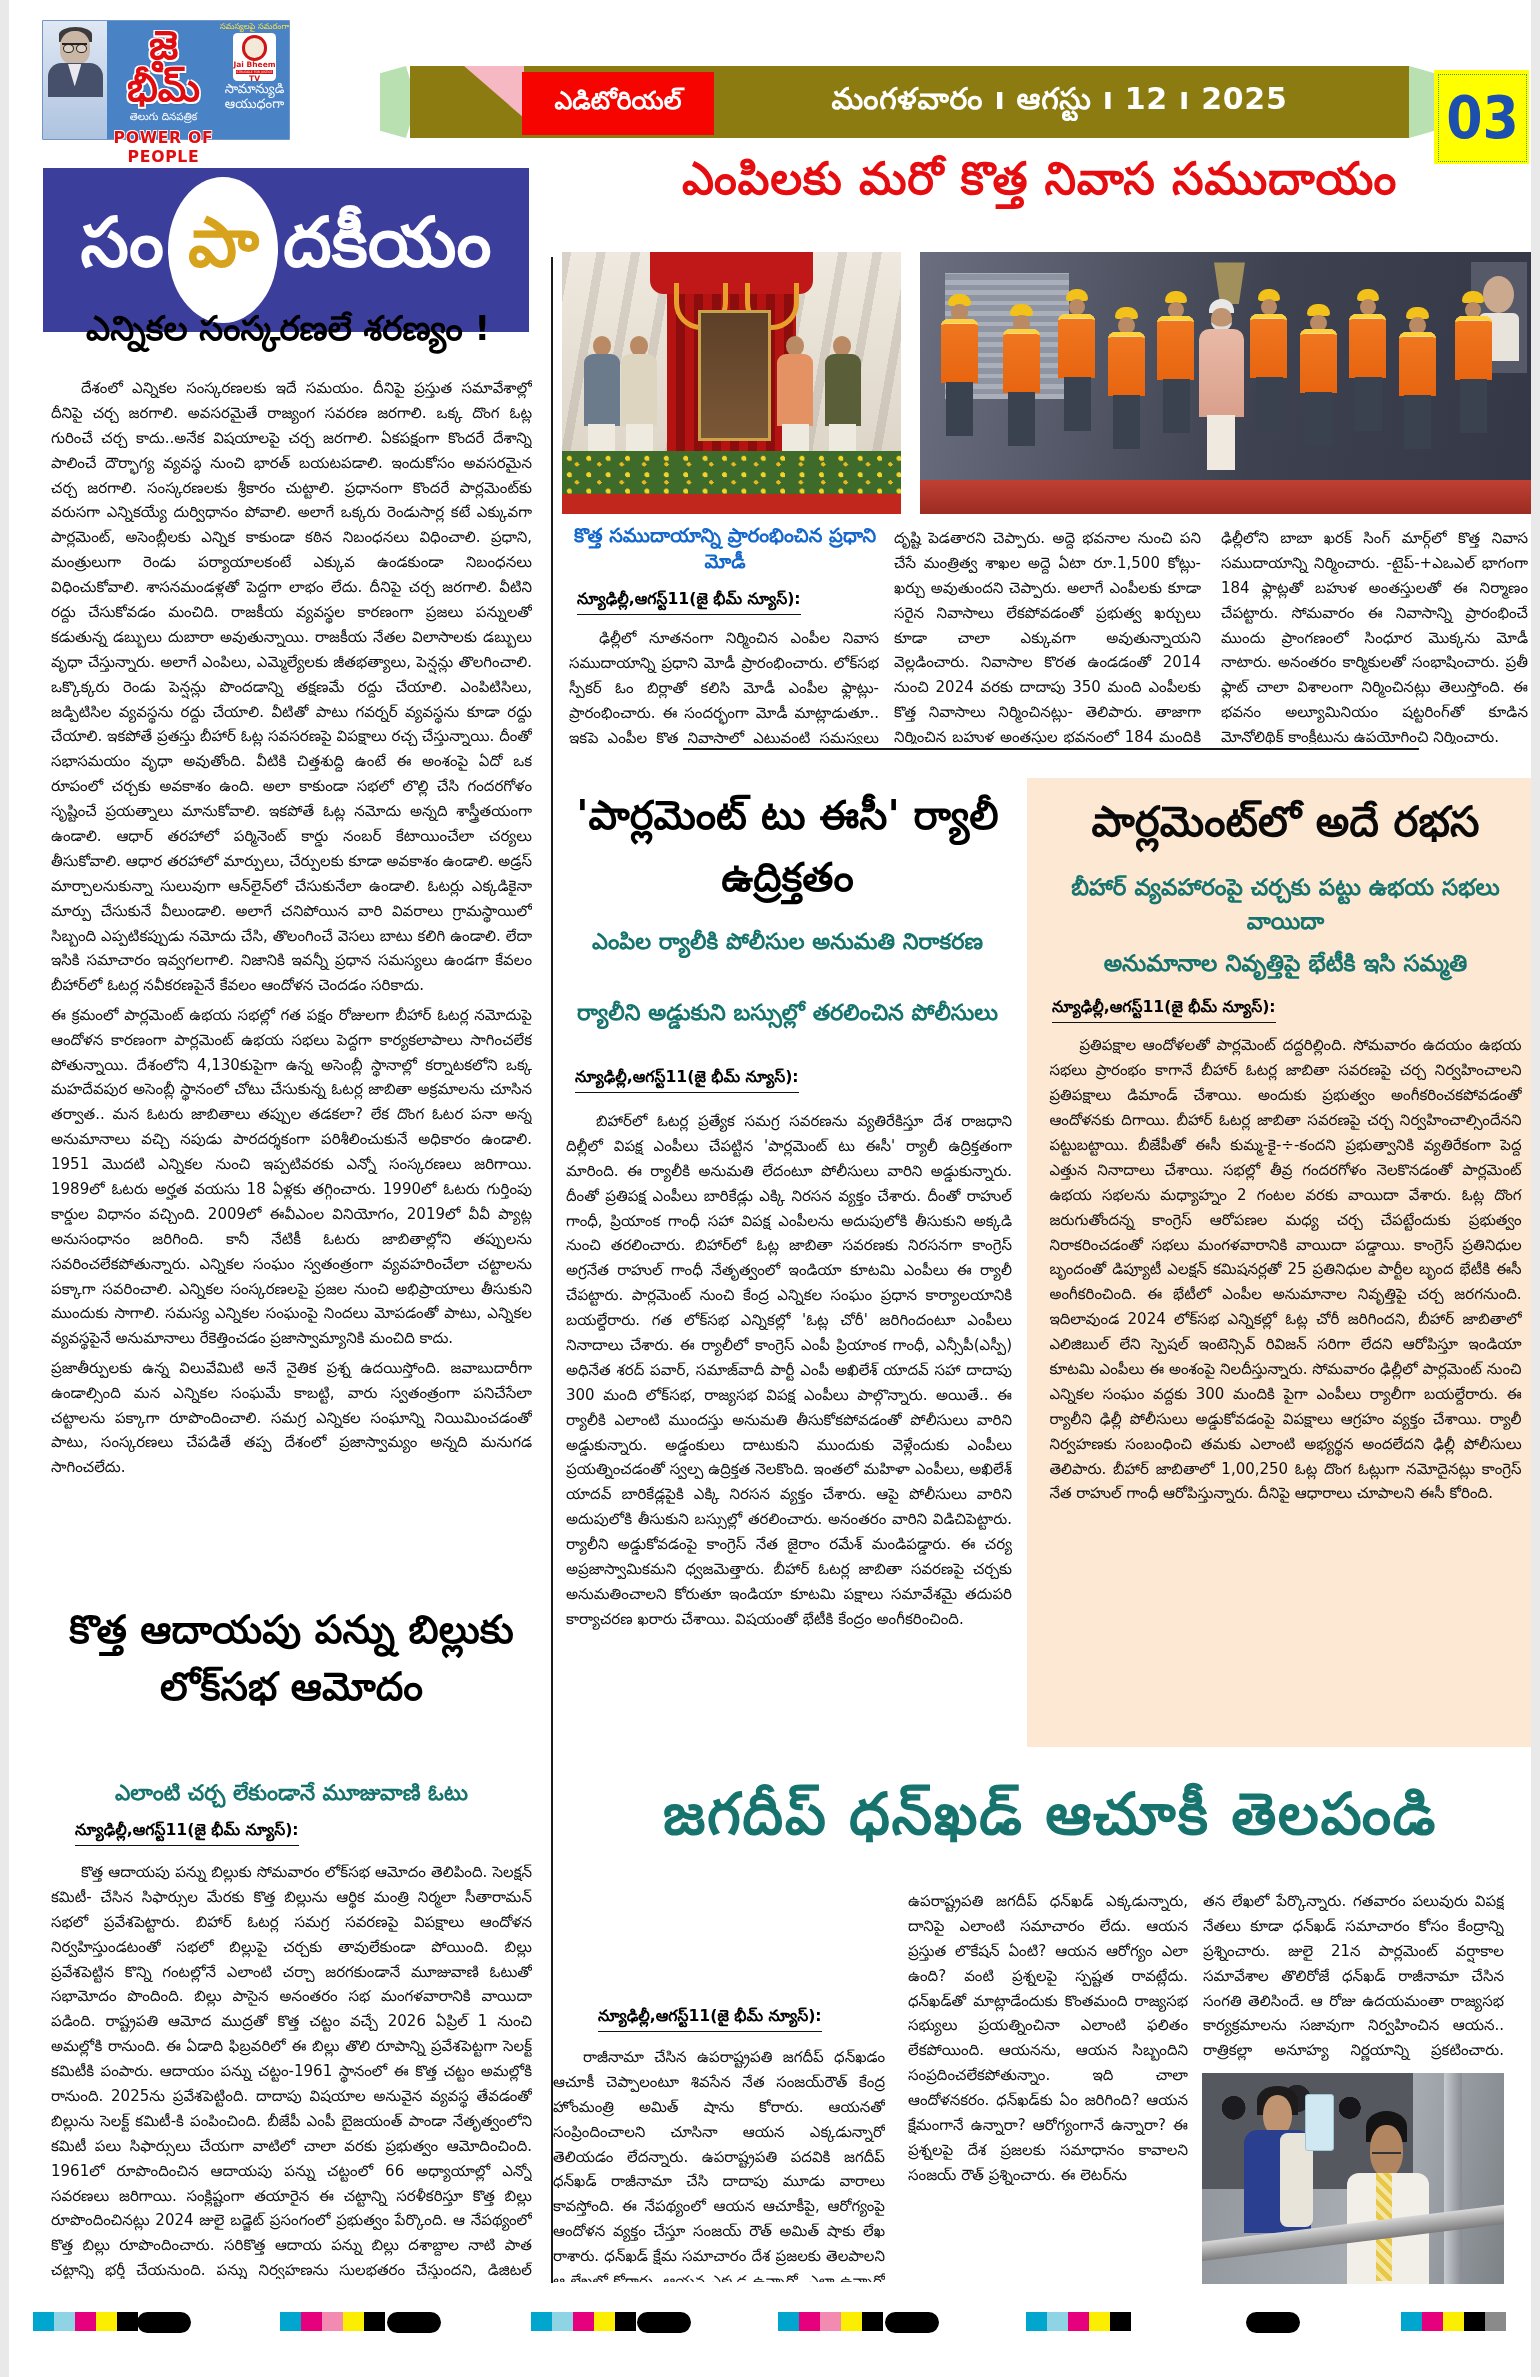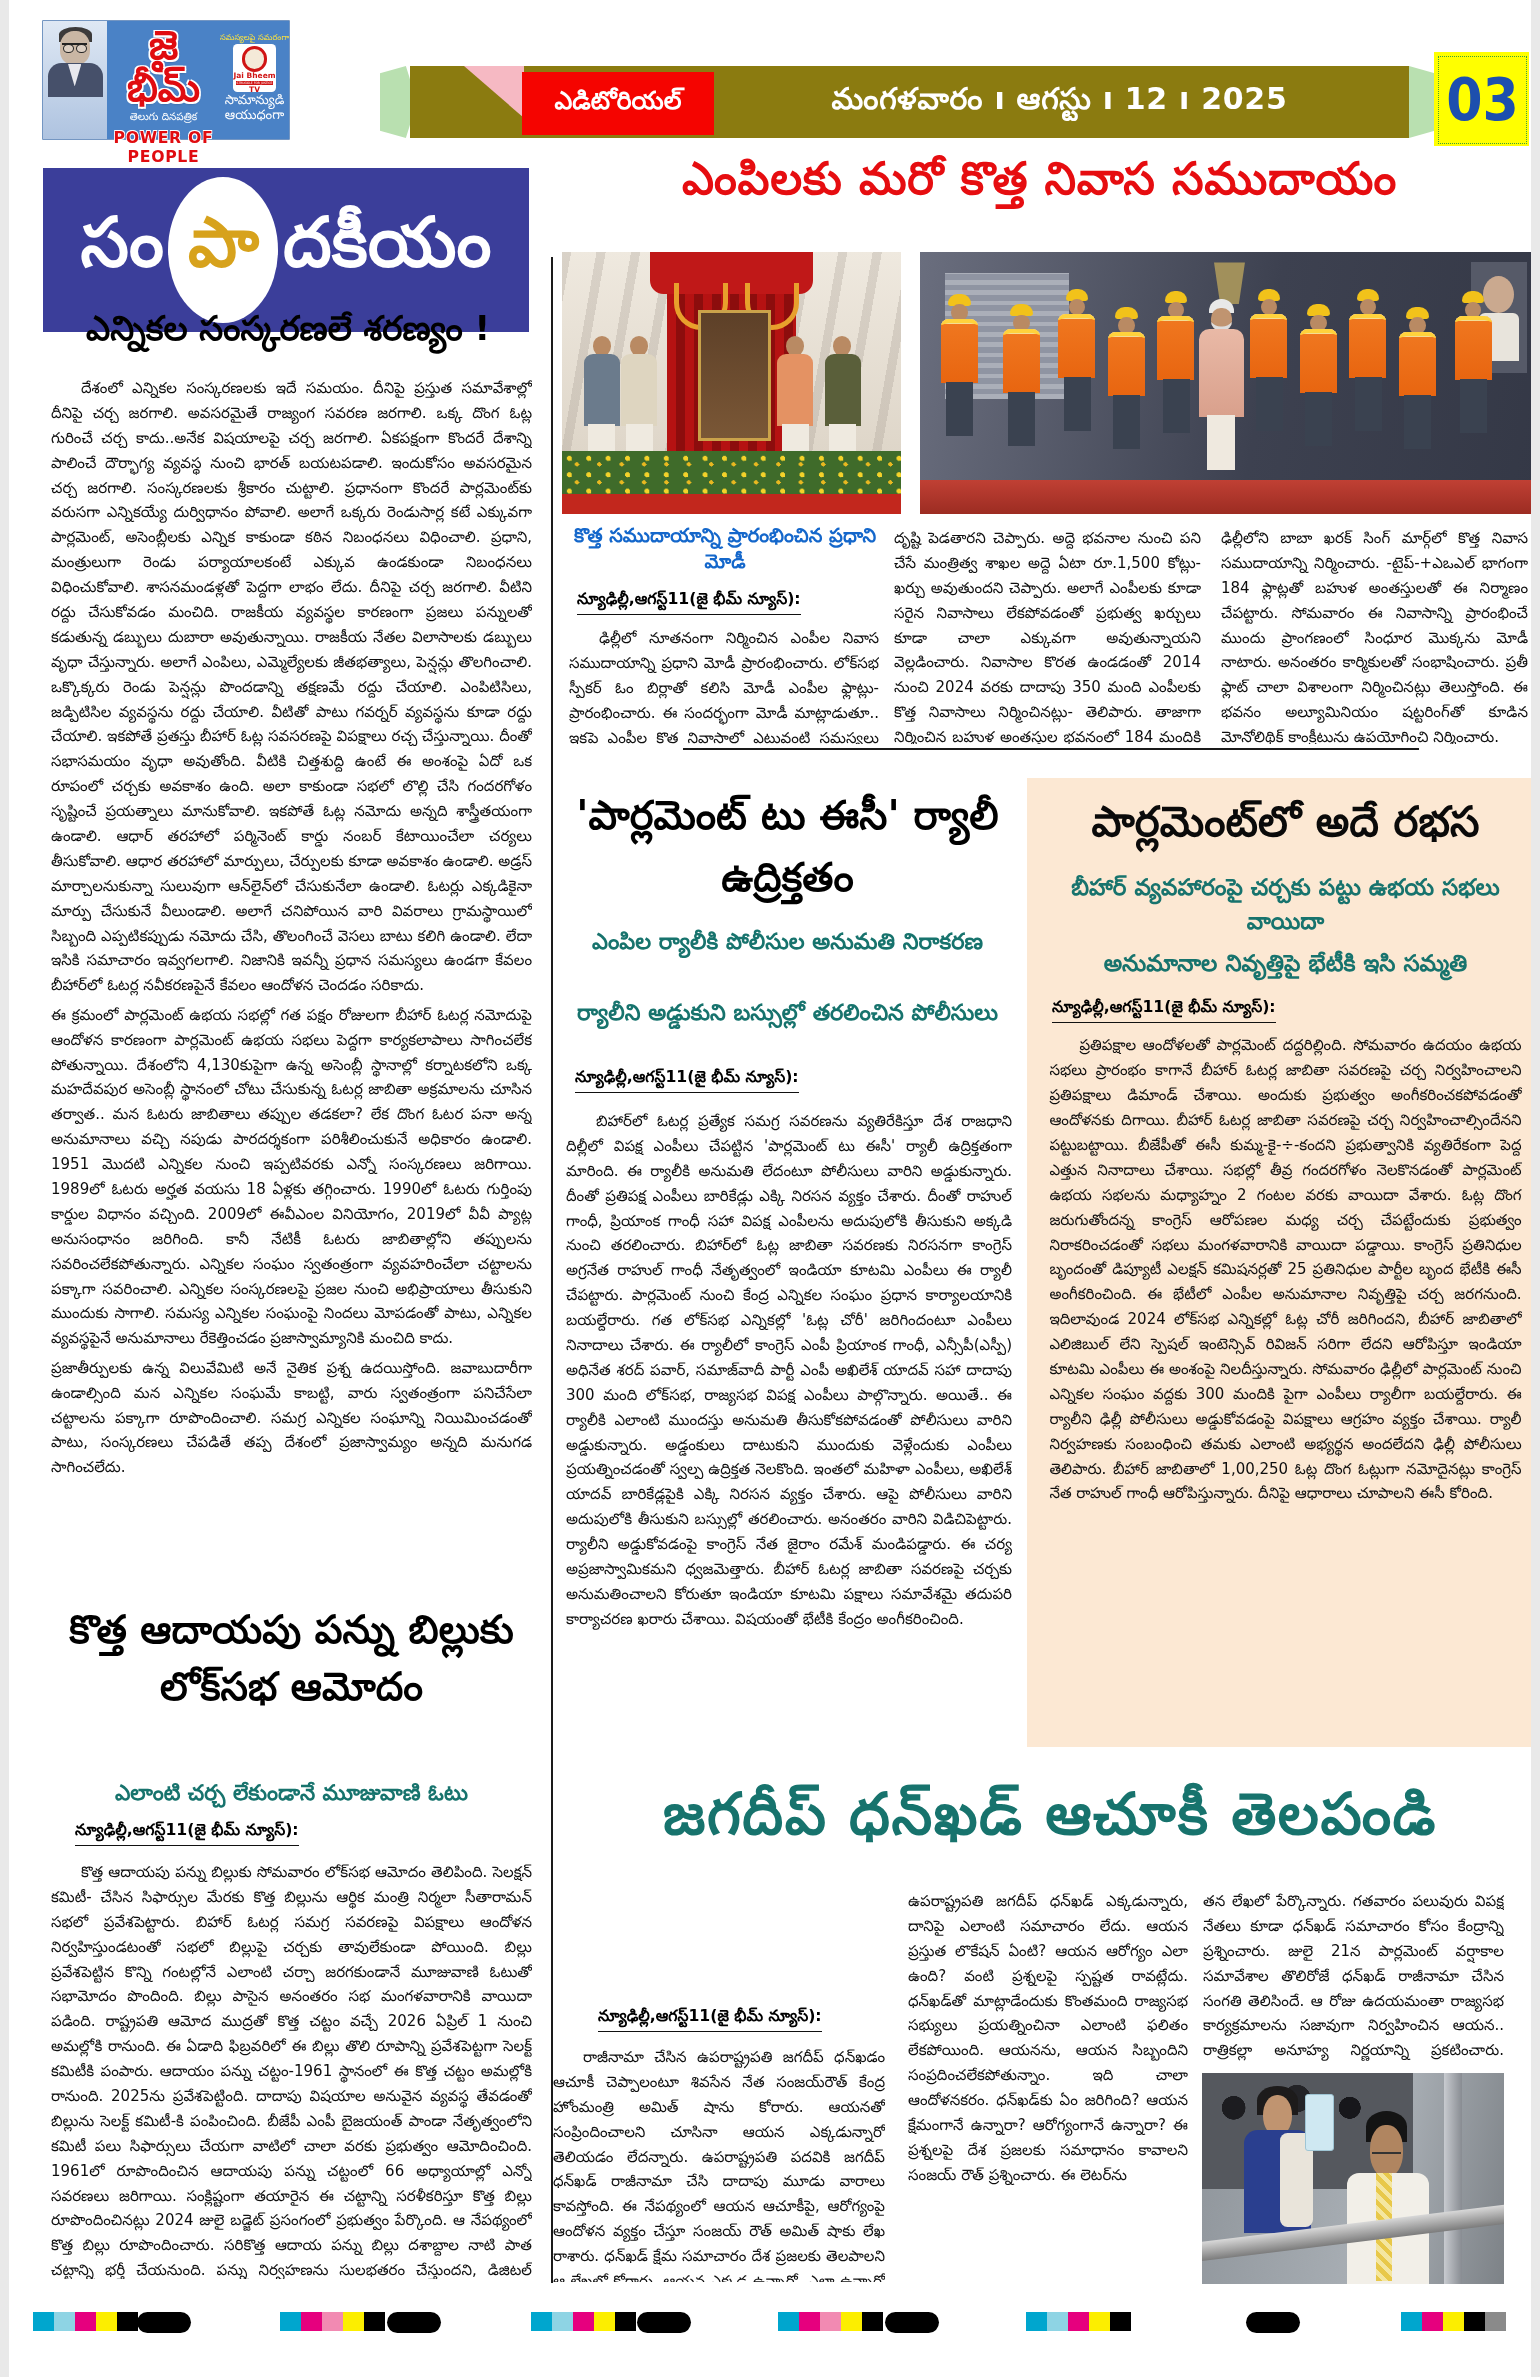"సమస్యలపై సమరంగా" .logo-right { padding-top: 12px -> 1px }
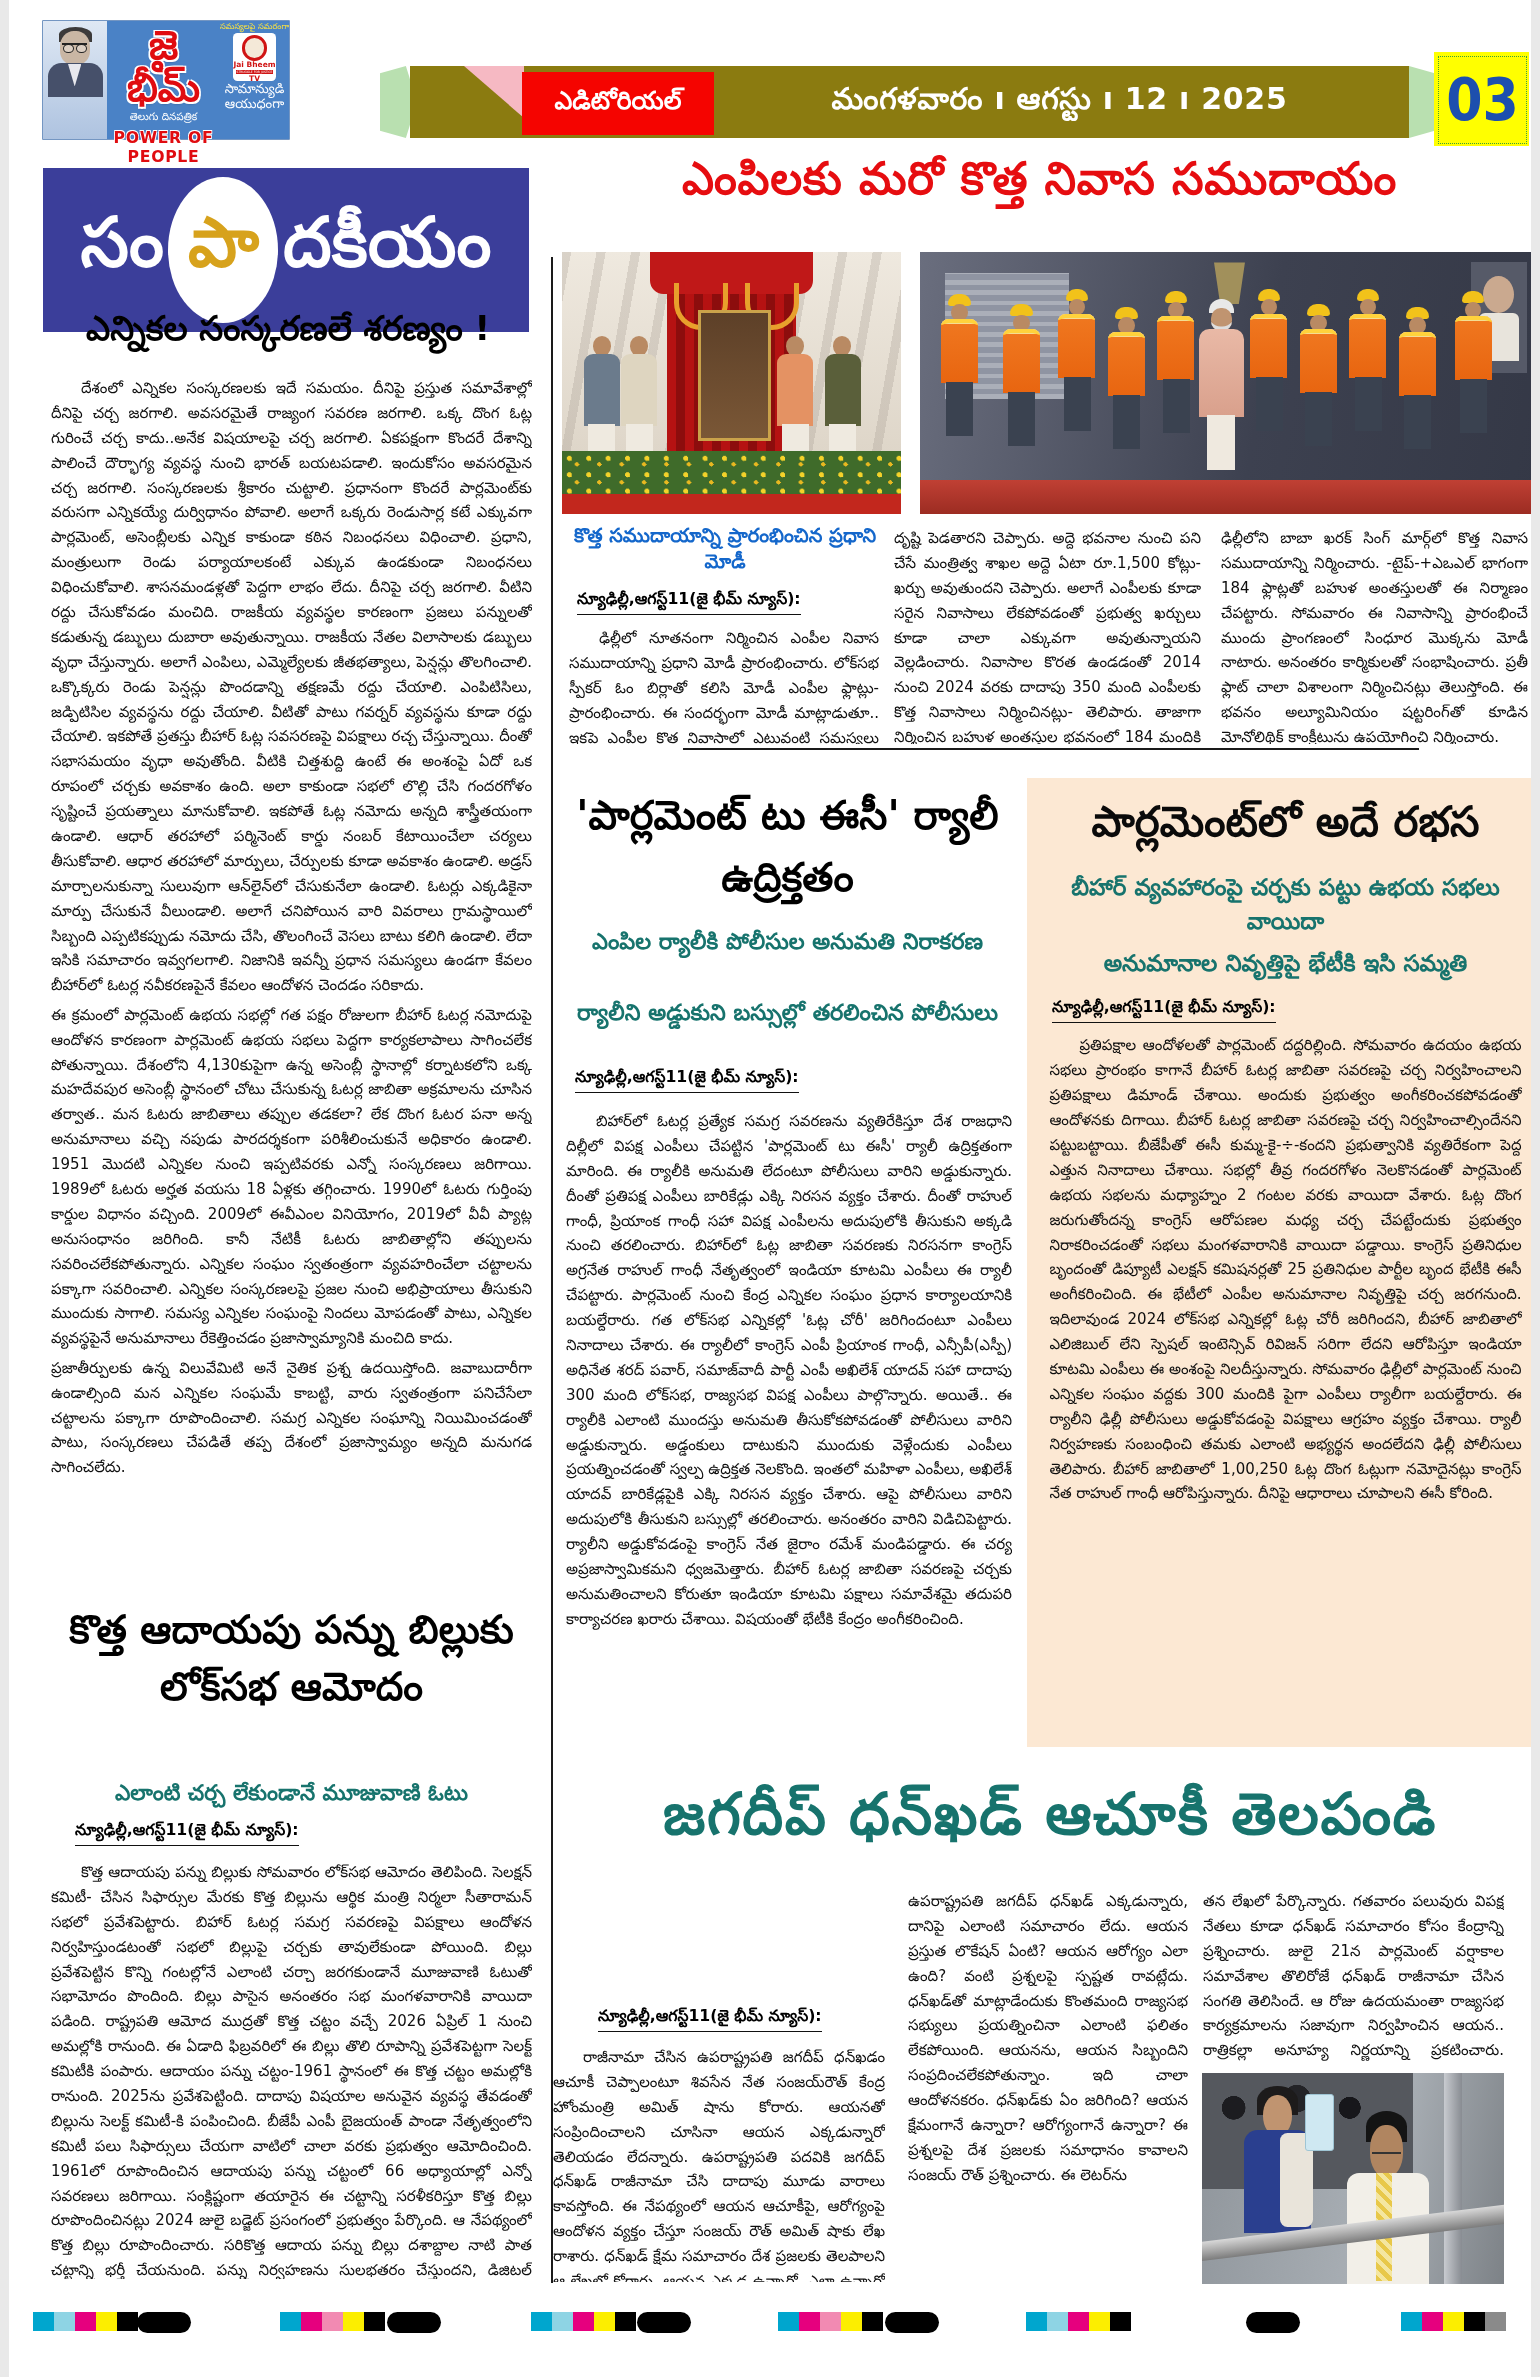"03" .pageno-box { top: 52px -> 70px }
